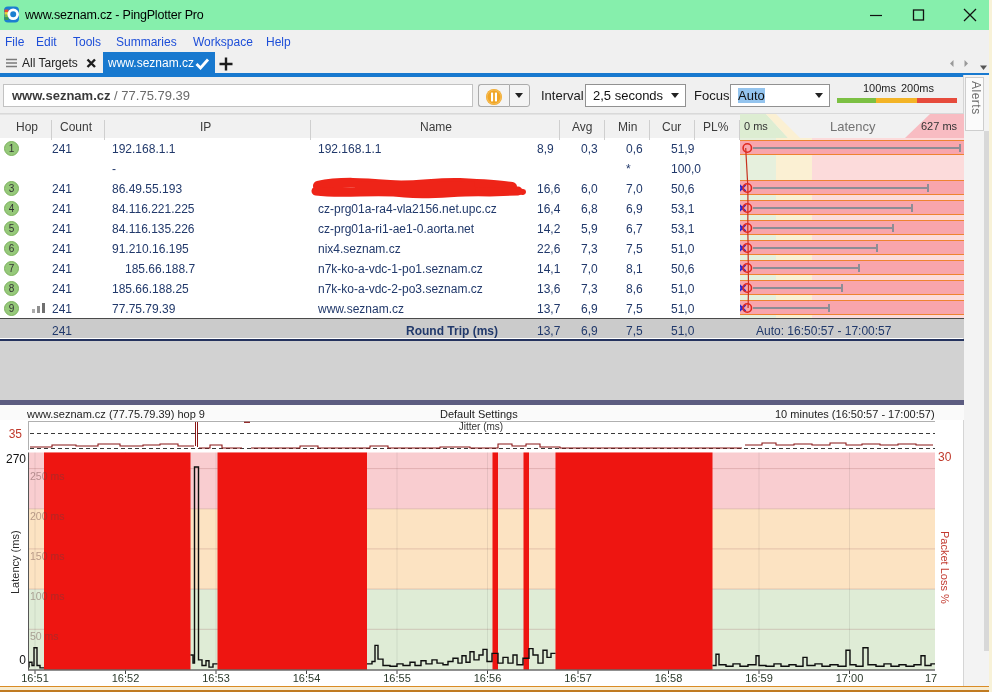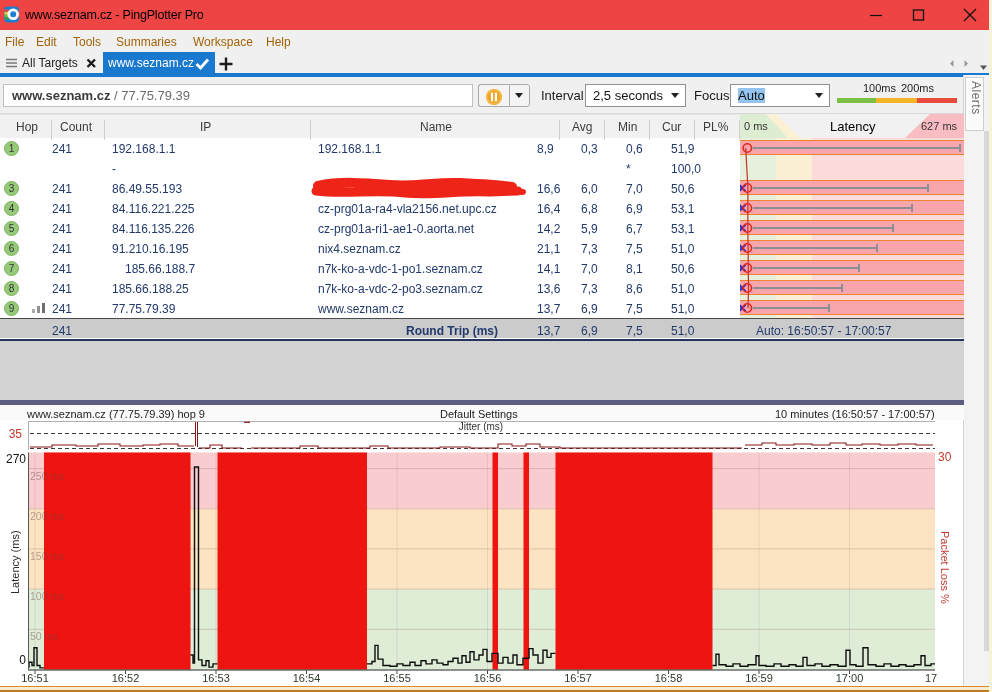"www.seznam.cz - PingPlotter Pro" #title { background: #ef4444 -> #86efac }
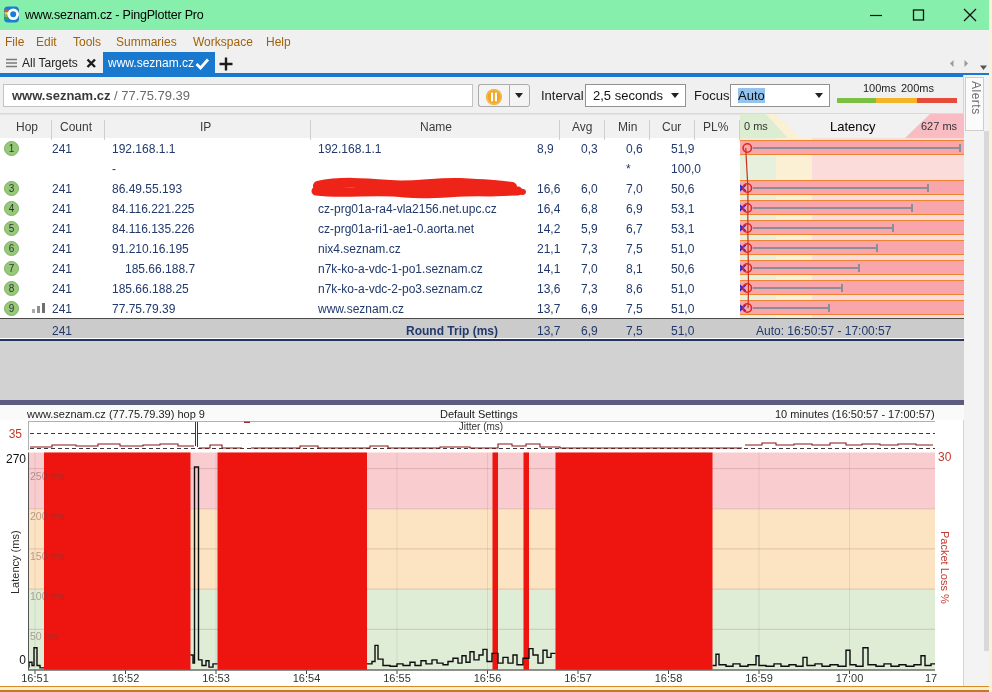"File" #menu { color: #a16207 -> #1d4ed8 }
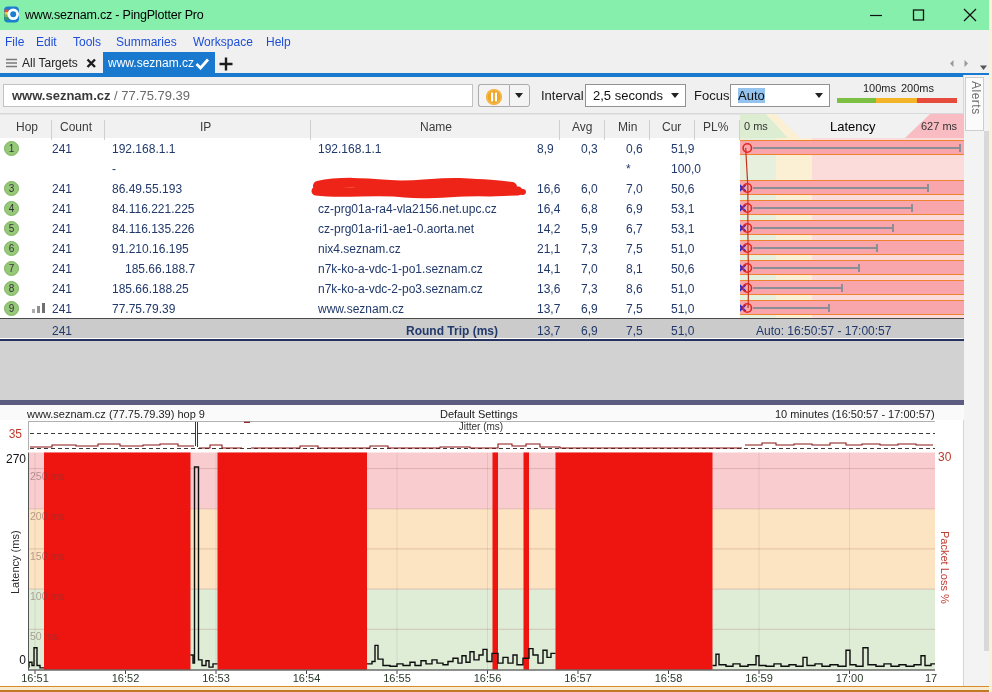"Latency" span.abs { color: #000000 -> #737373 }
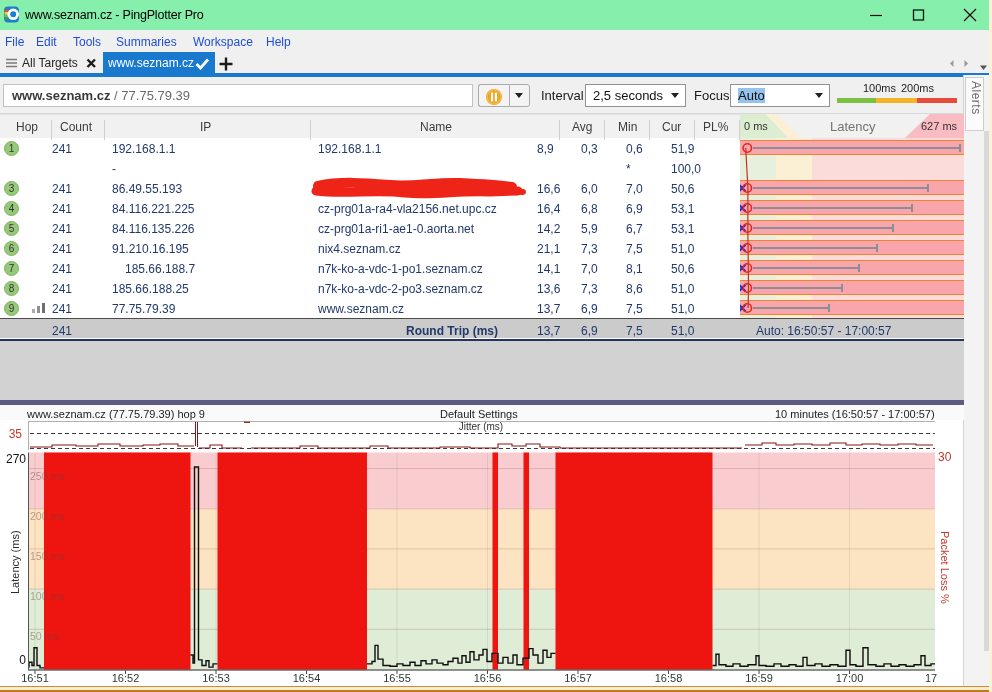"21,1" div.c { text: 21,1 -> 22,6 }
